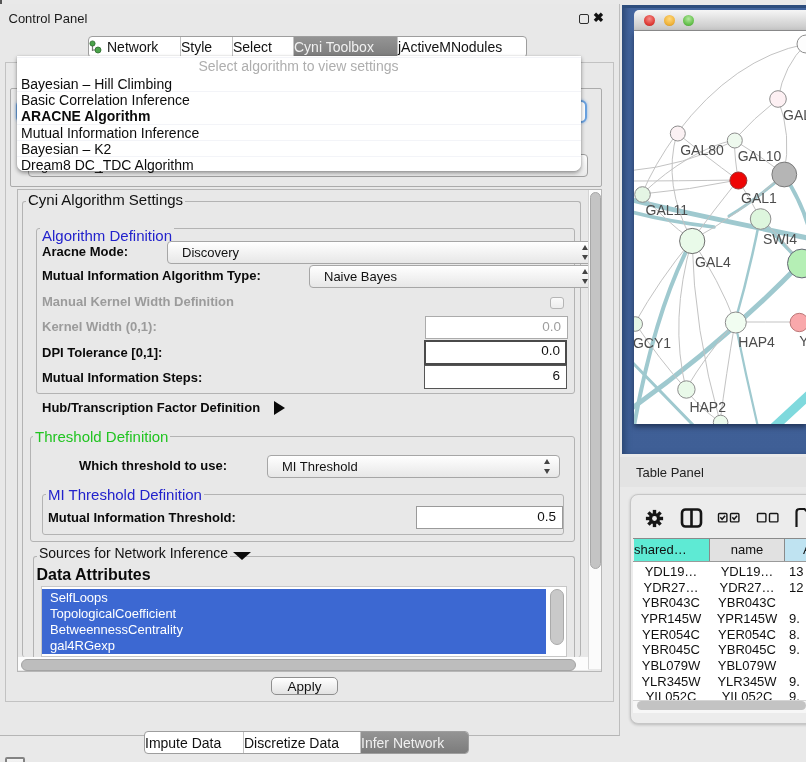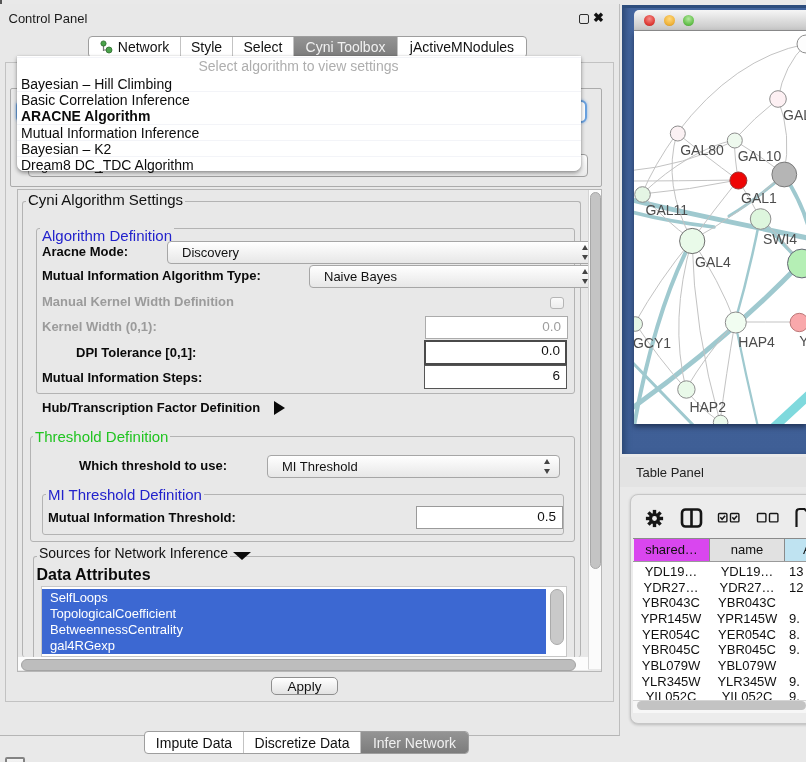"Network" .seg .sg { justify-content: center -> flex-start }
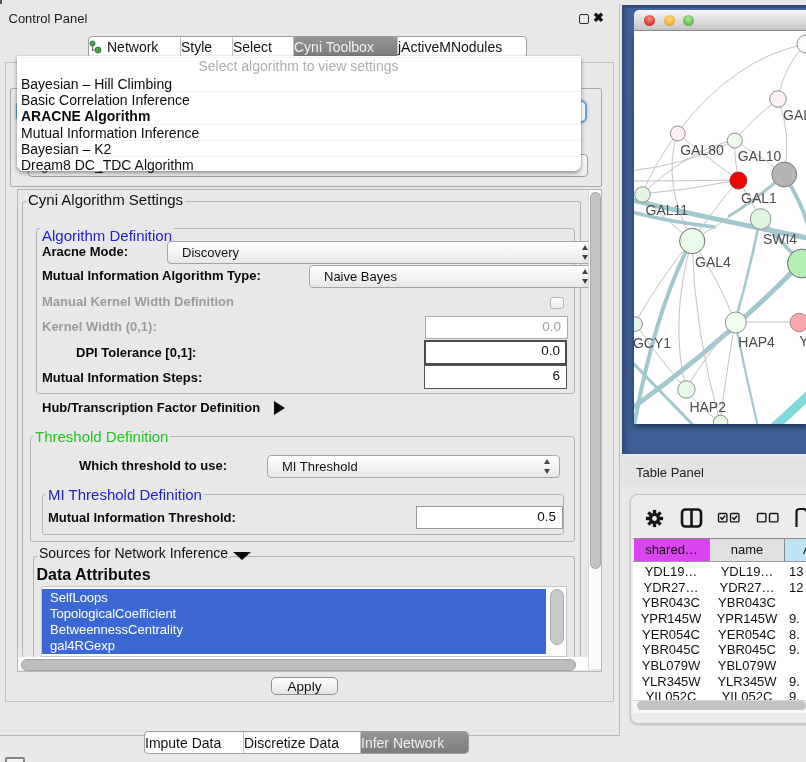"DPI Tolerance [0,1]:" div.lbl { margin-left: 34px -> none }
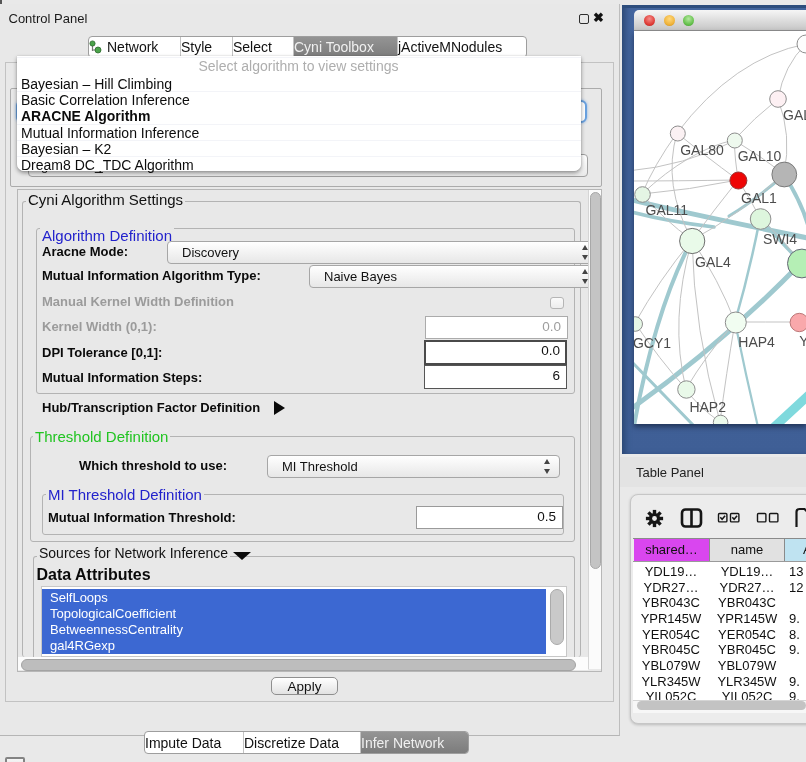"shared…" div.abs { background: #d946ef -> #5eead4; text-align: center -> left }
